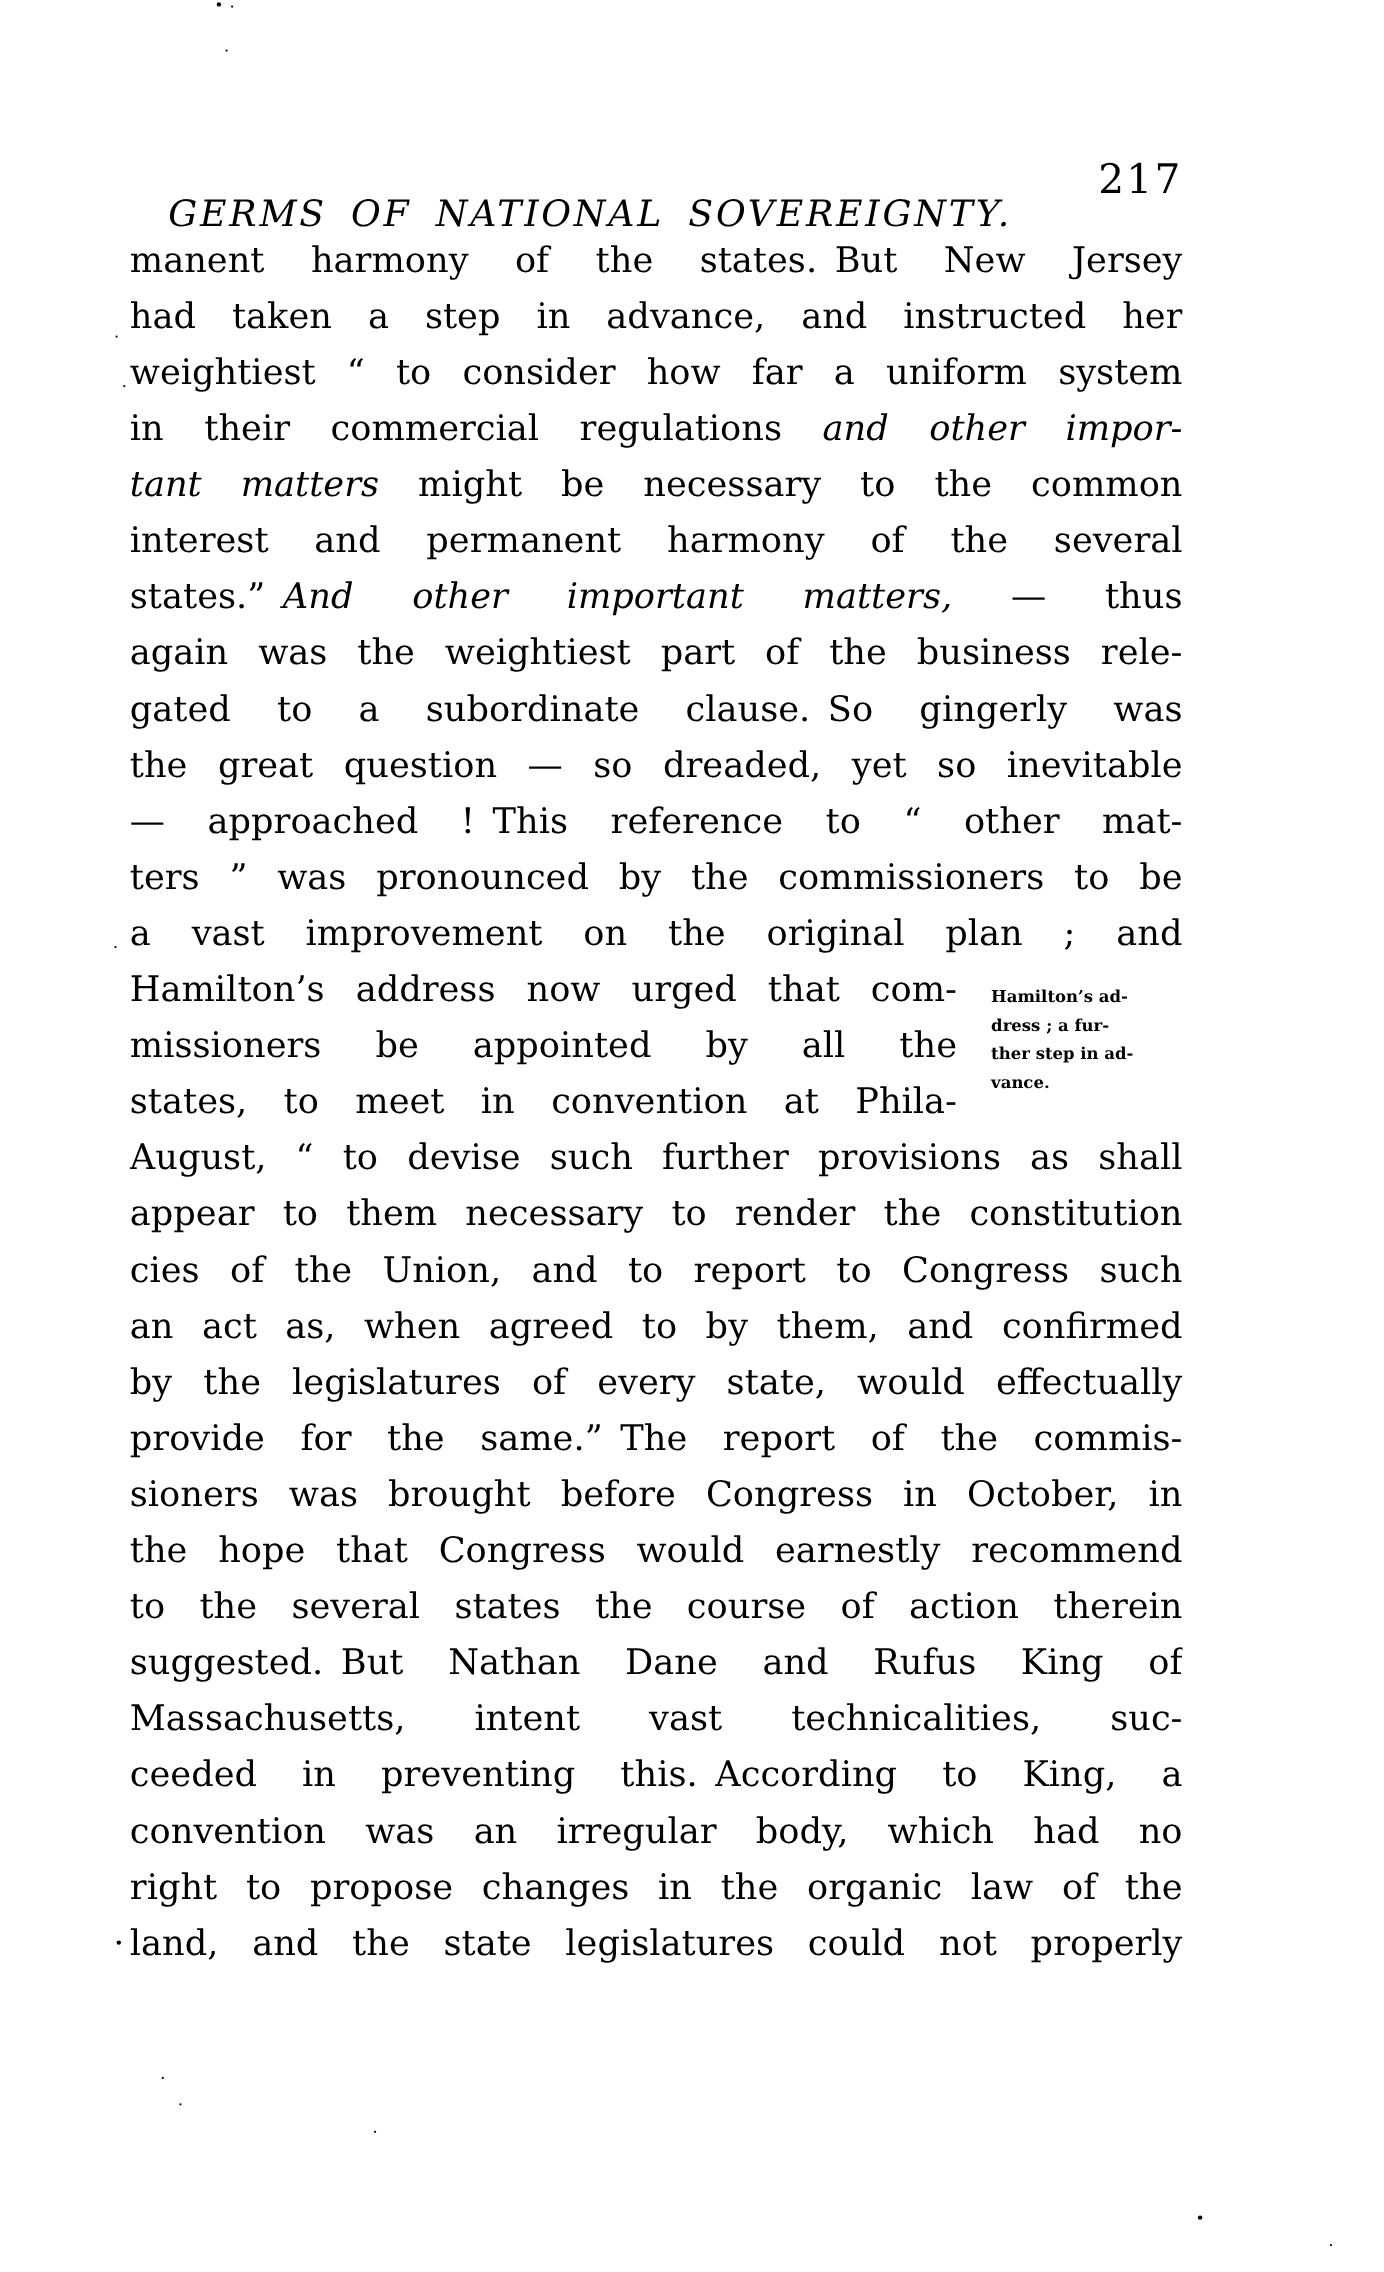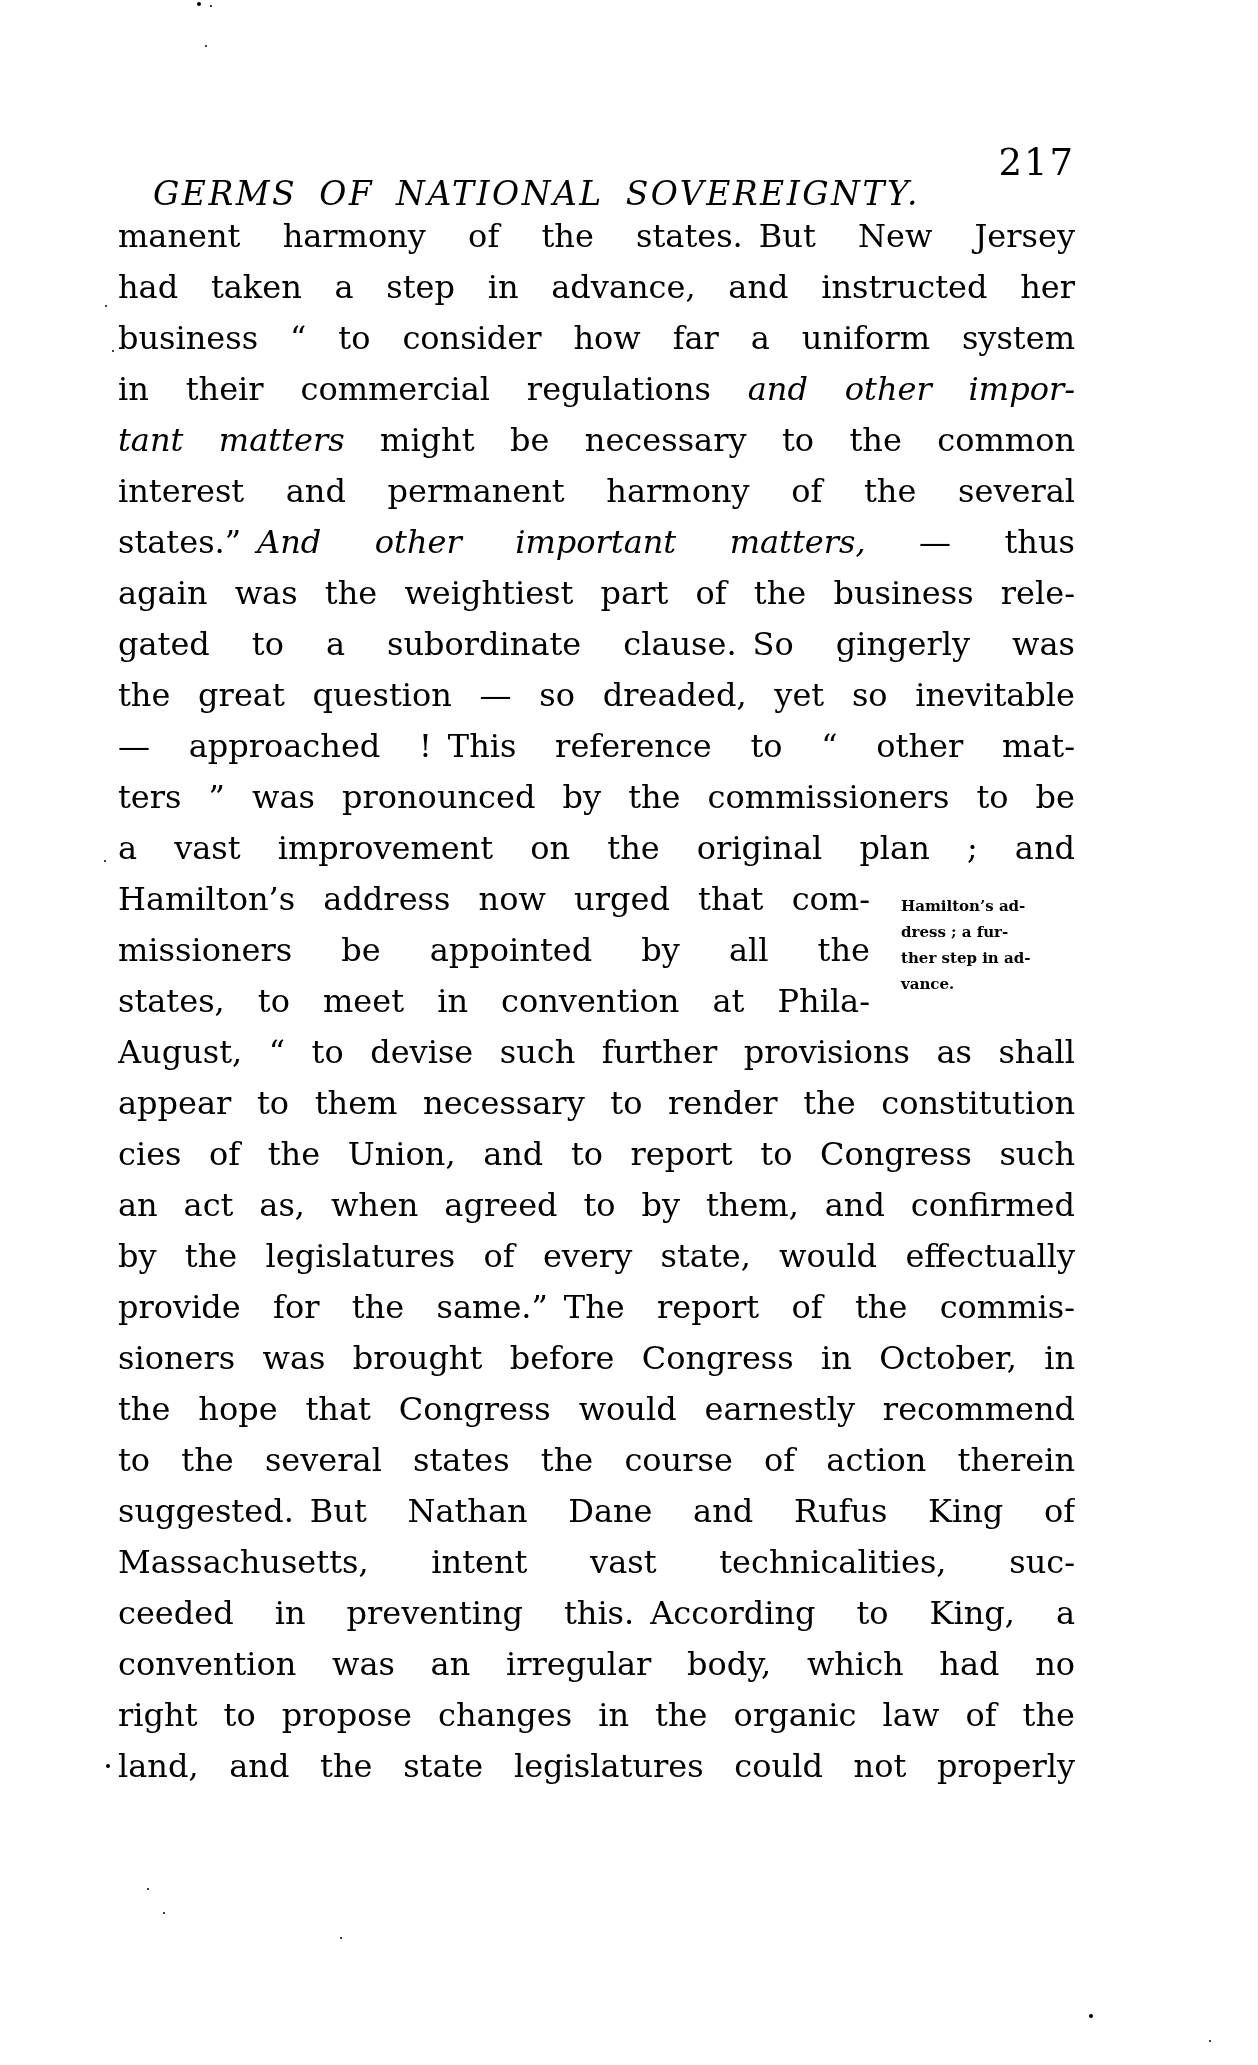"business “ to consider how" span { text: business -> weightiest }
